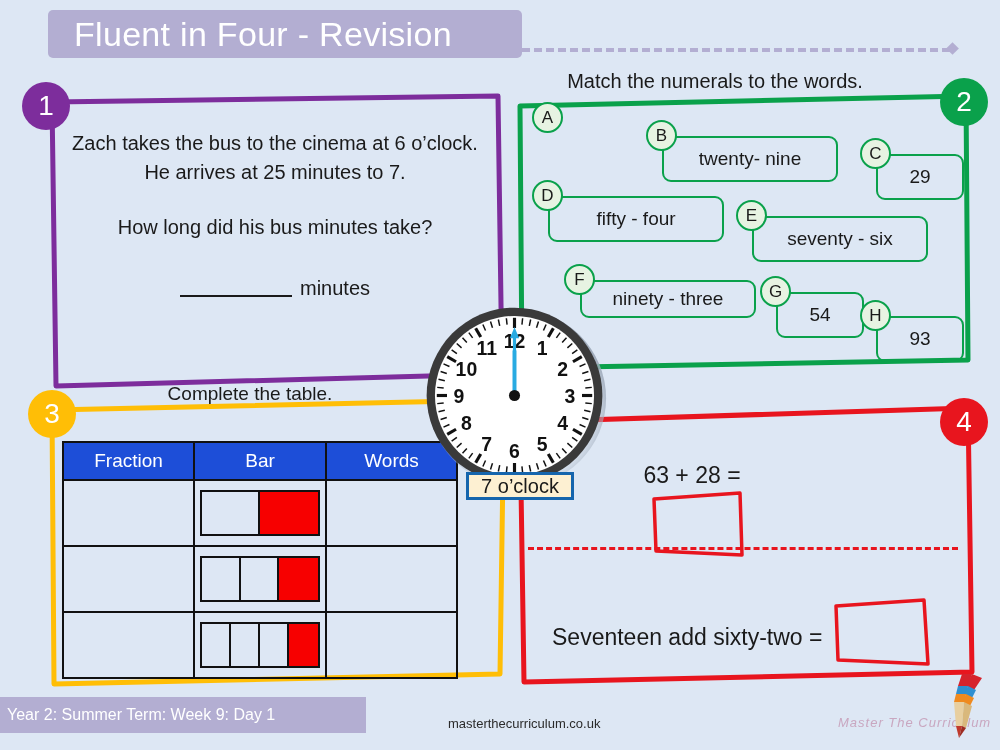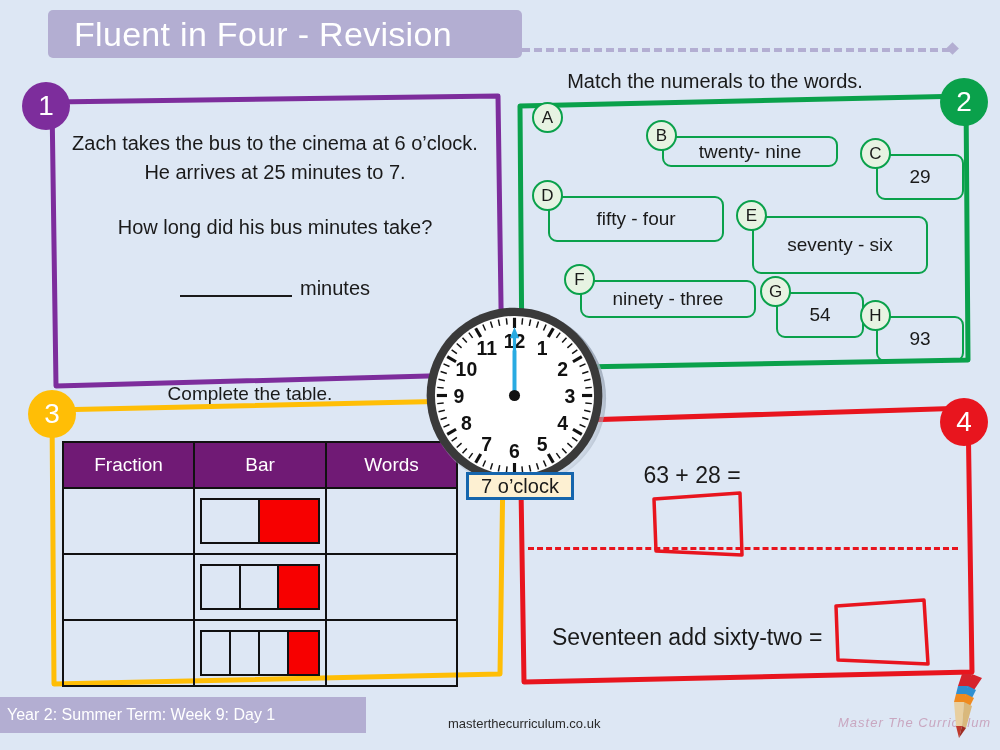"twenty- nine" div.mbox { height: 31px -> 46px }
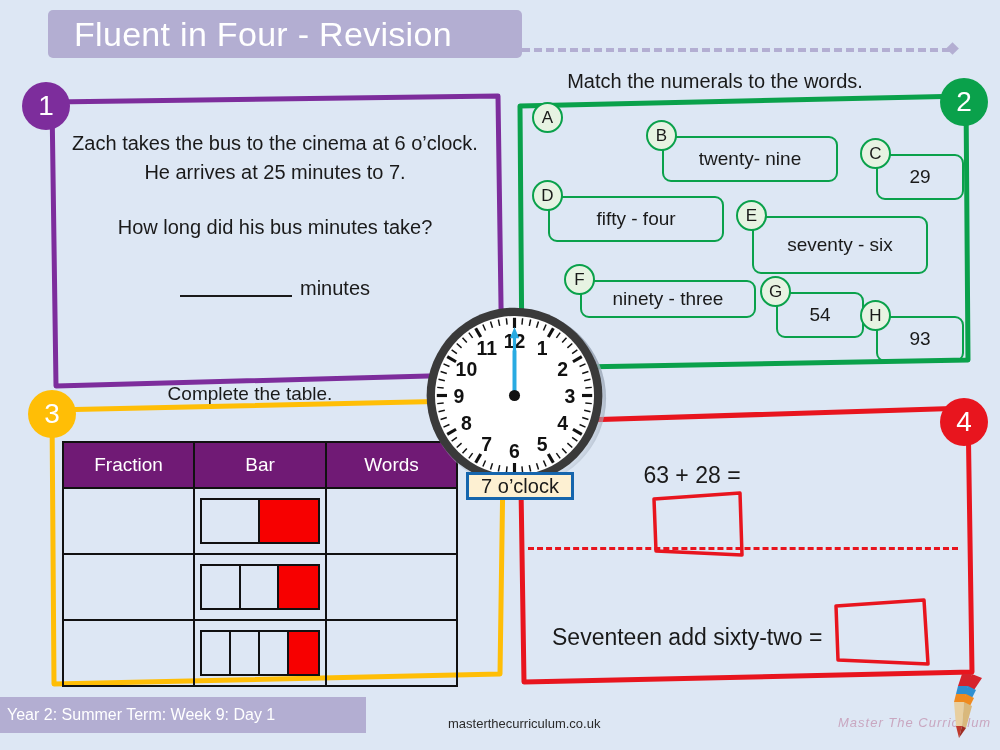"seventy - six" div.mbox { height: 58px -> 46px }
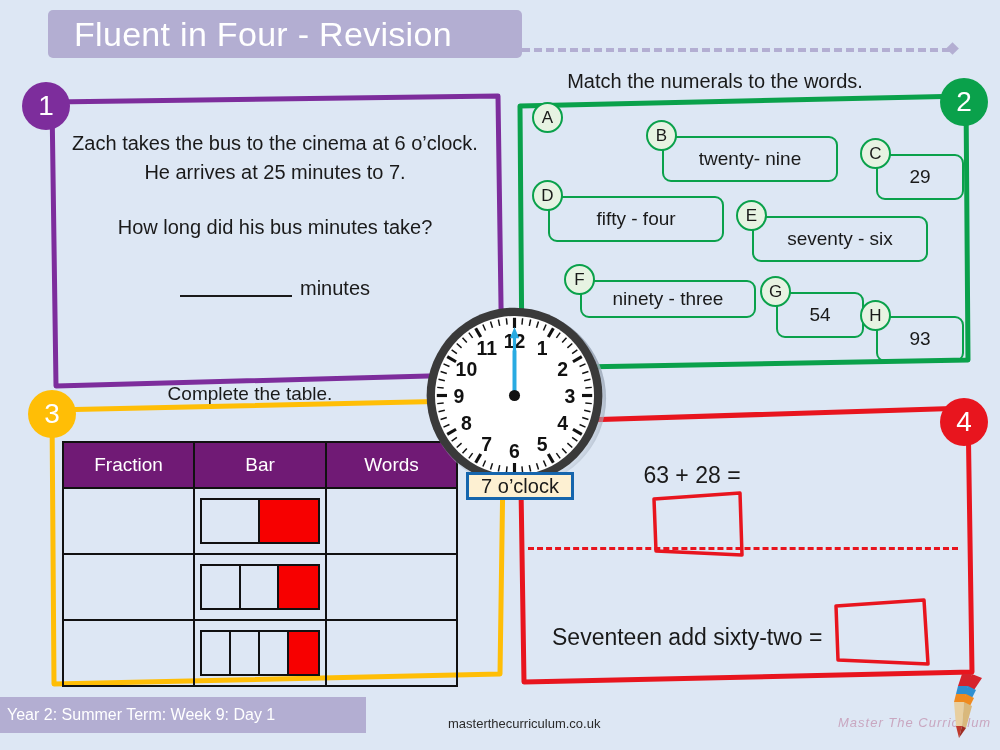"Fraction" .ftable th { background: #701a75 -> #1d4ed8; height: 46px -> 38px }
